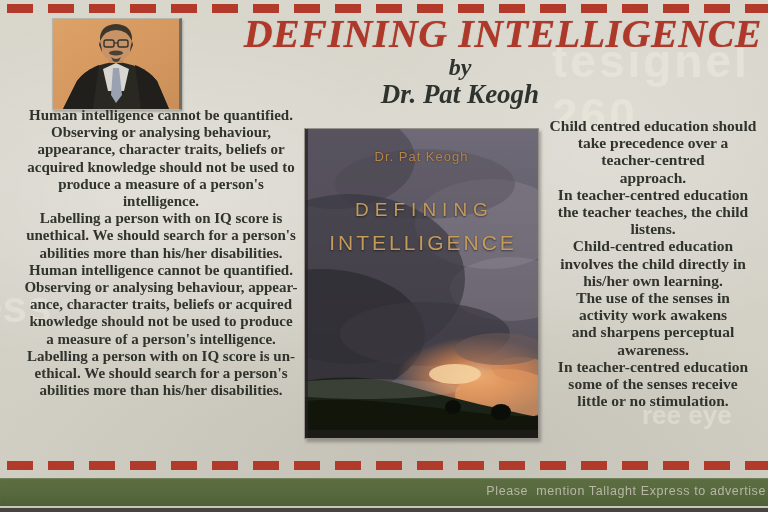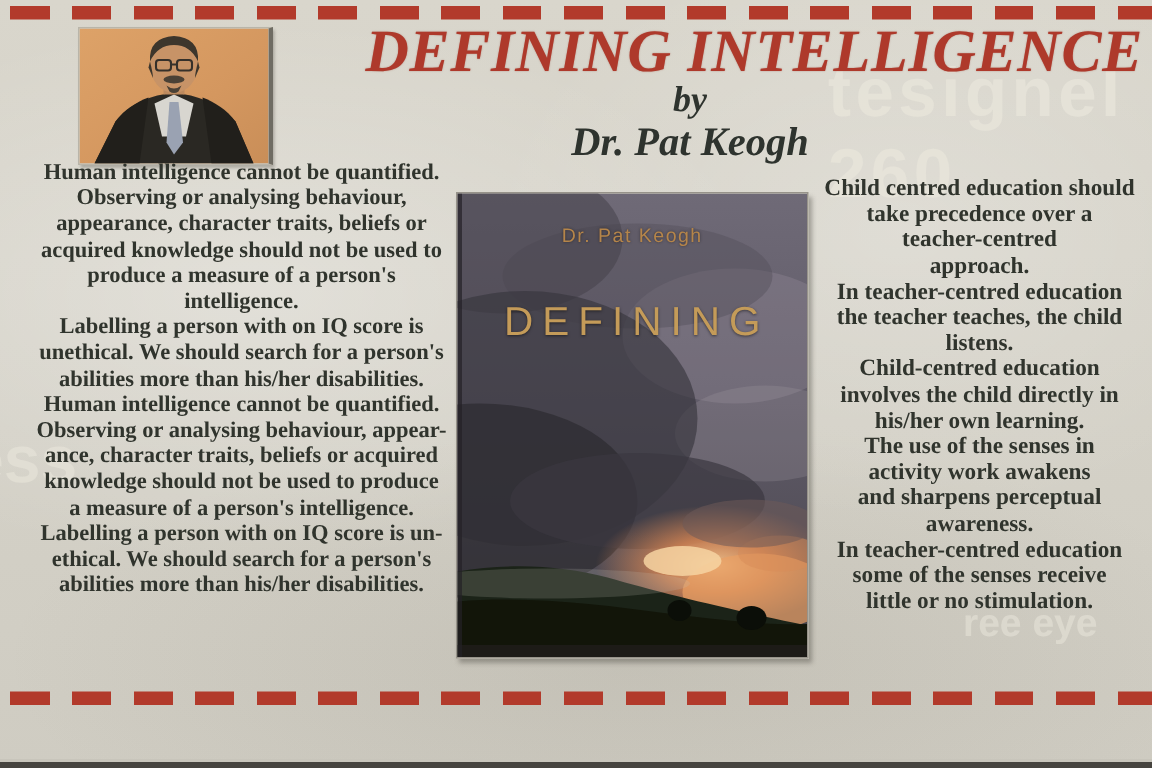"DEFINING" .cover-title1 { font-size: 27px -> 19px }
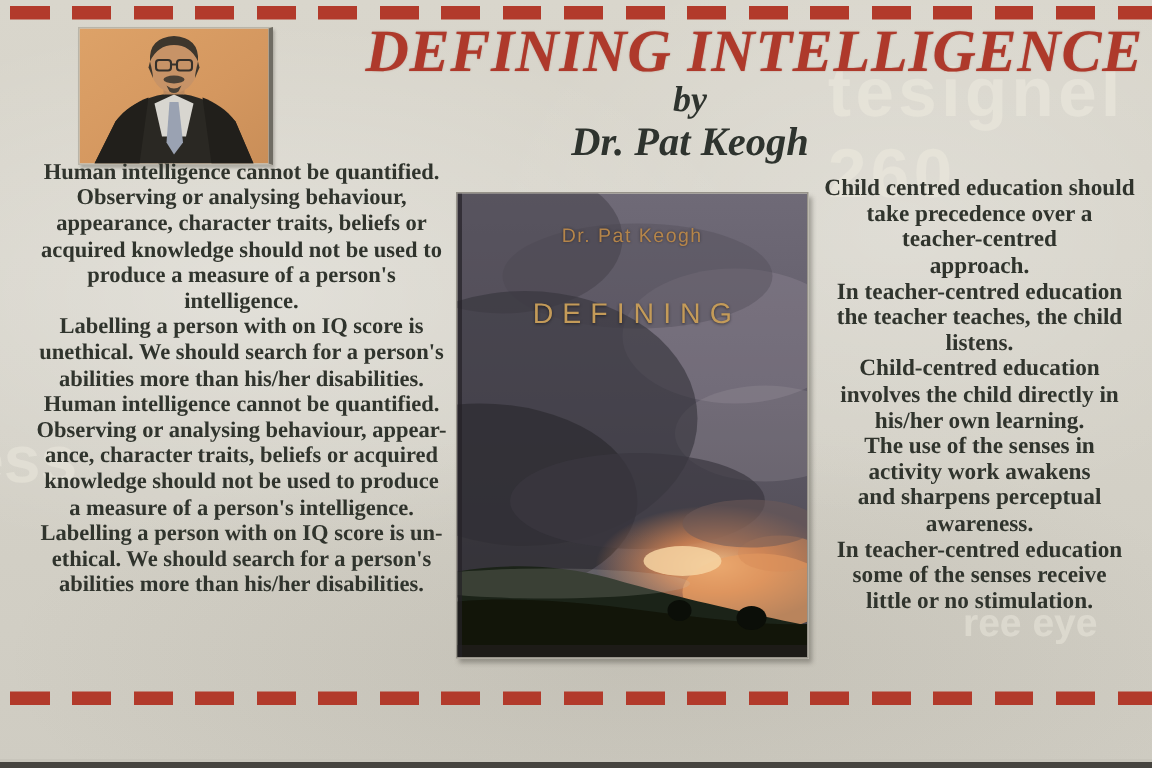"INTELLIGENCE" div.cover-title2 { html: none -> <div>INTELLIGENCE</div> }
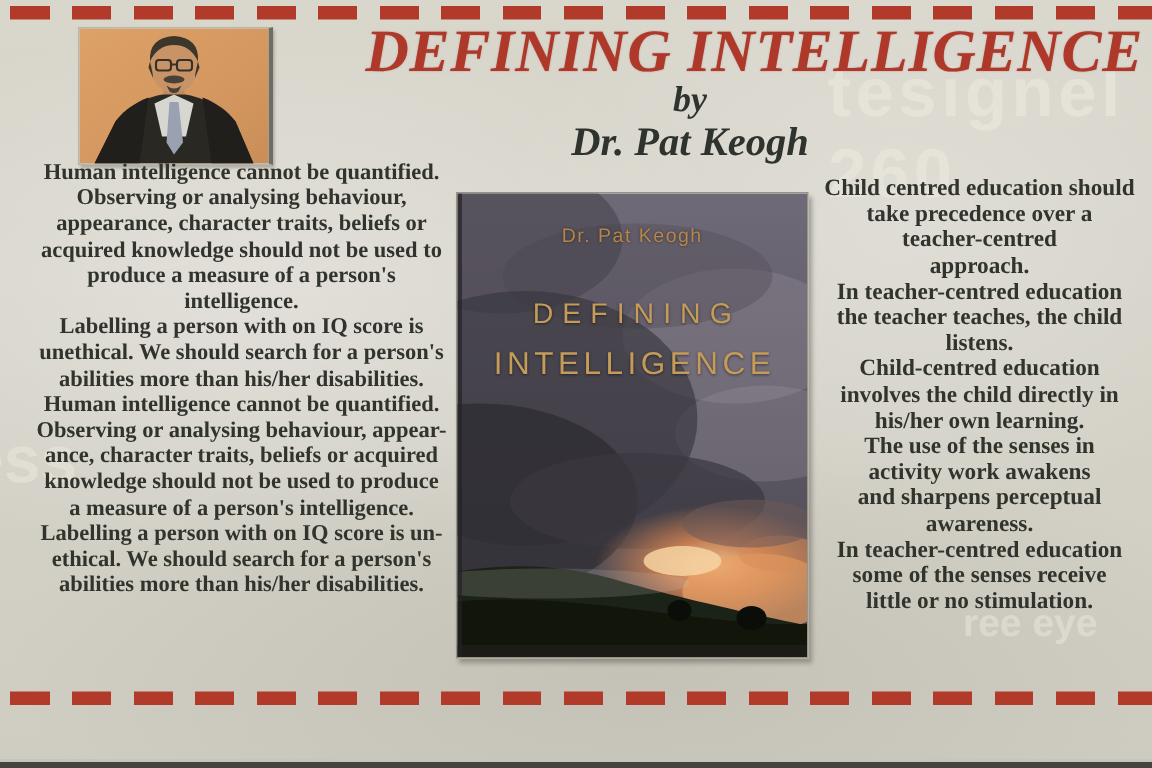"Please mention Tallaght Express to" div.footer-bar { html: none -> <div> <div>Please mention Tallaght Express to advertise</div> </div> }
